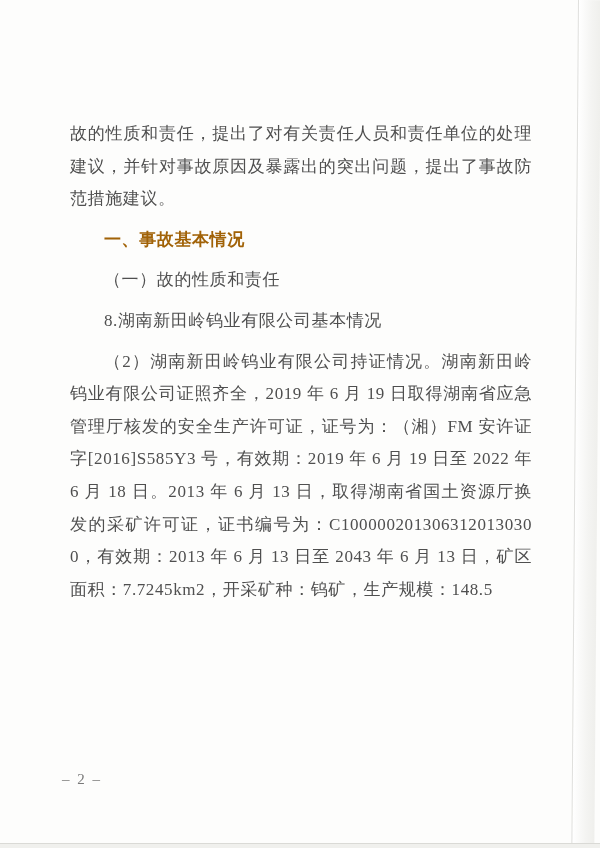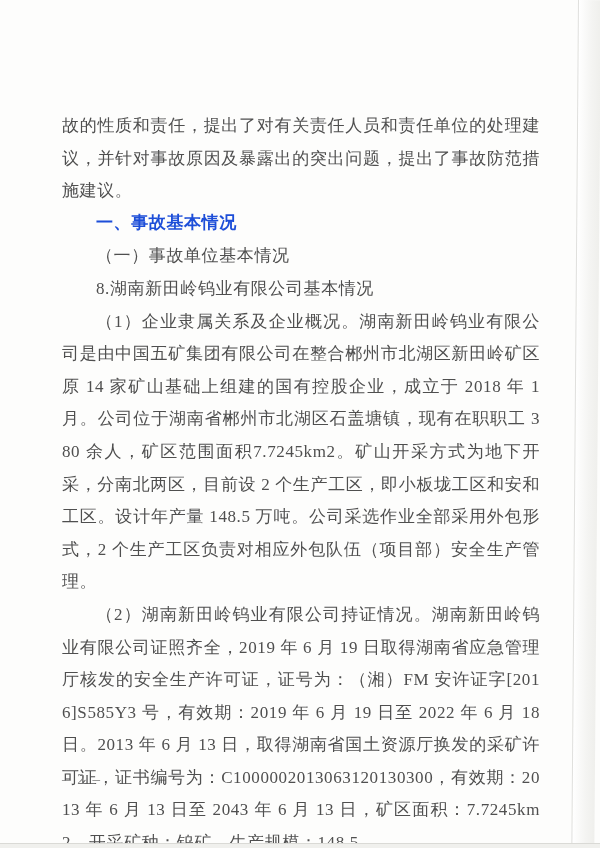"故的性质和责任，提出了对有关责任人员和责任单位的处理建议，并针对事故原因及暴露出" .text-block p { margin: 0 -> 8px }
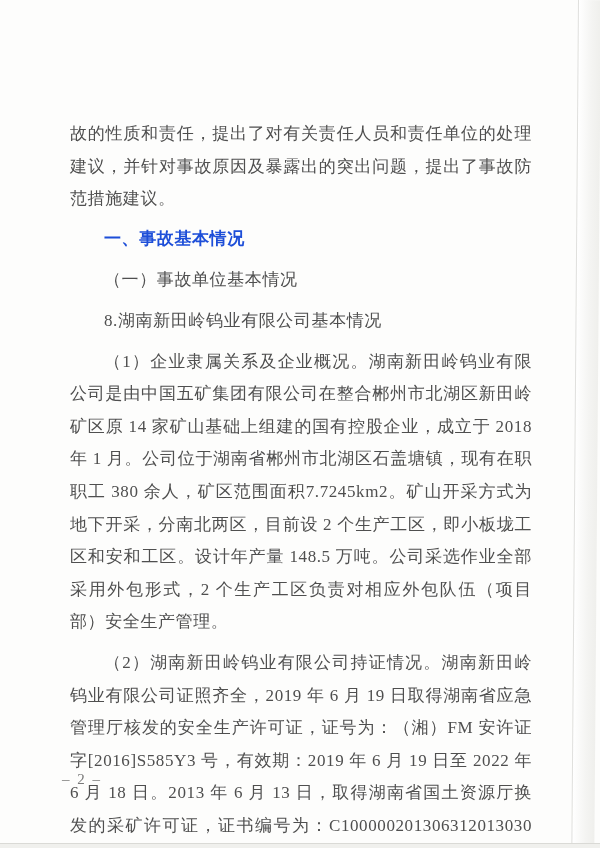"一、事故基本情况" .heading { color: #1d4ed8 -> #a16207; font-family: Liberation Mono, monospace -> none }
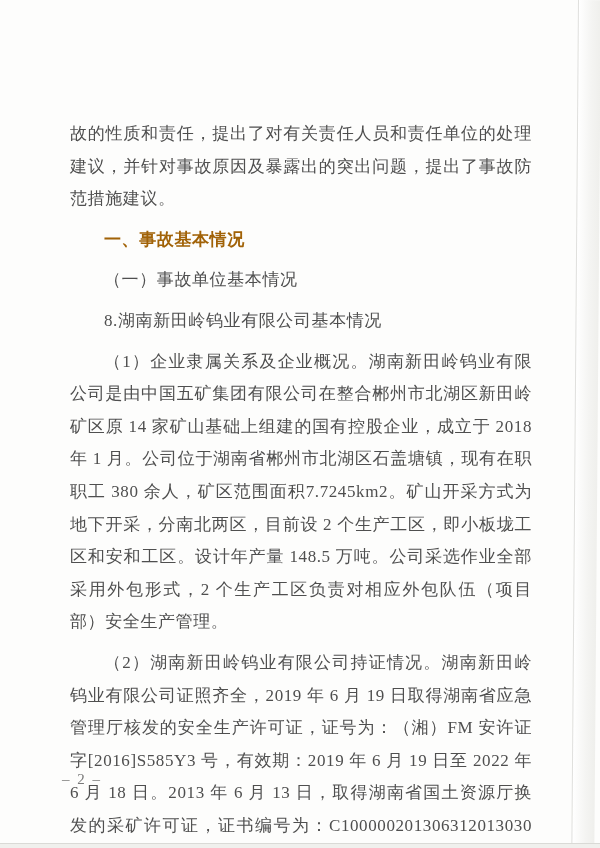"（一）事故单位基本情况" p.indent { text: 事故单位基本情况 -> 故的性质和责任 }
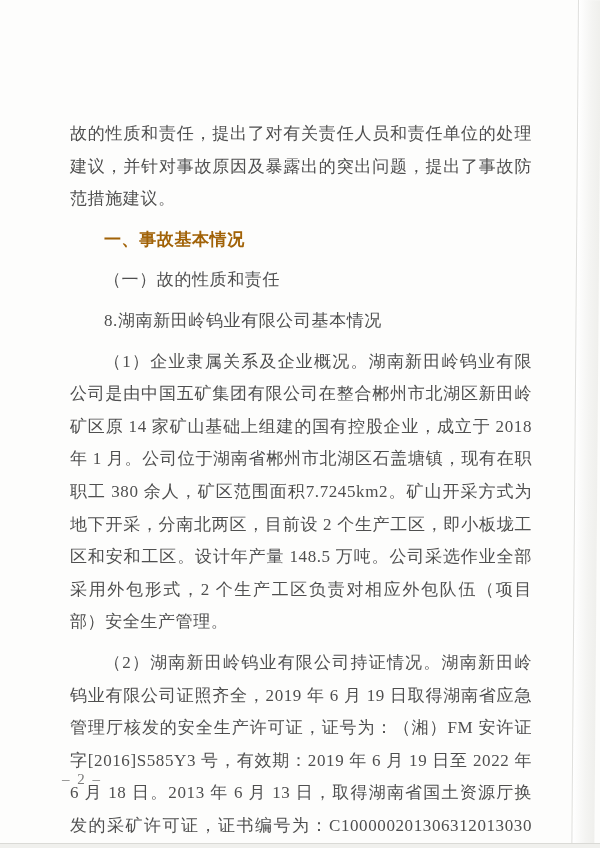"（1）企业隶属关系及企业概况。湖南新田岭钨业有限公司是由中国五矿集团有限公司在整" p.indent { html: <p>（1）企业隶属关系及企业概况。湖南新田岭钨业有限公司是由中国五矿集团有限公司在整合郴州市北湖区新田岭矿区原 14 家矿山基础上组建的国有控股企业，成立于 2018 年 1 月。公司位于湖南省郴州市北湖区石盖塘镇，现有在职职工 380 余人，矿区范围面积7.7245km2。矿山开采方式为地下开采，分南北两区，目前设 2 个生产工区，即小板垅工区和安和工区。设计年产量 148.5 万吨。公司采选作业全部采用外包形式，2 个生产工区负责对相应外包队伍（项目部）安全生产管理。</p> -> none }
